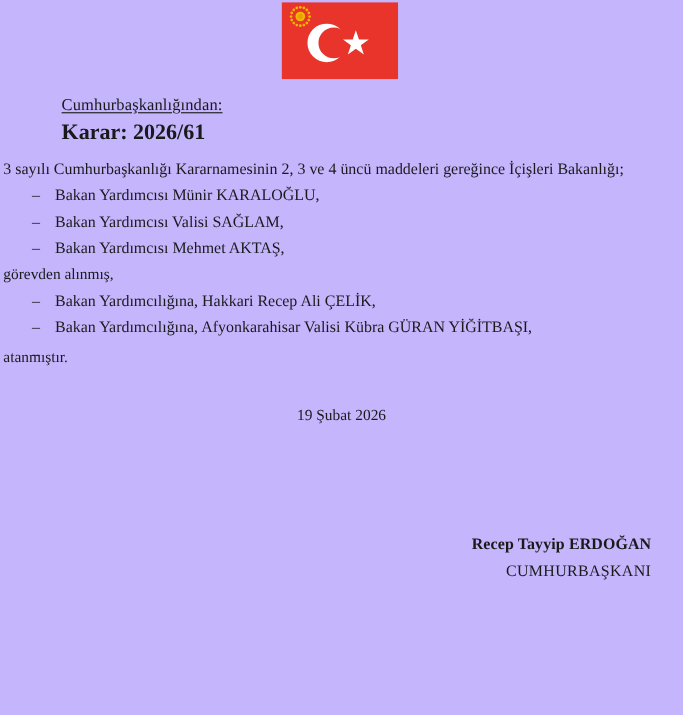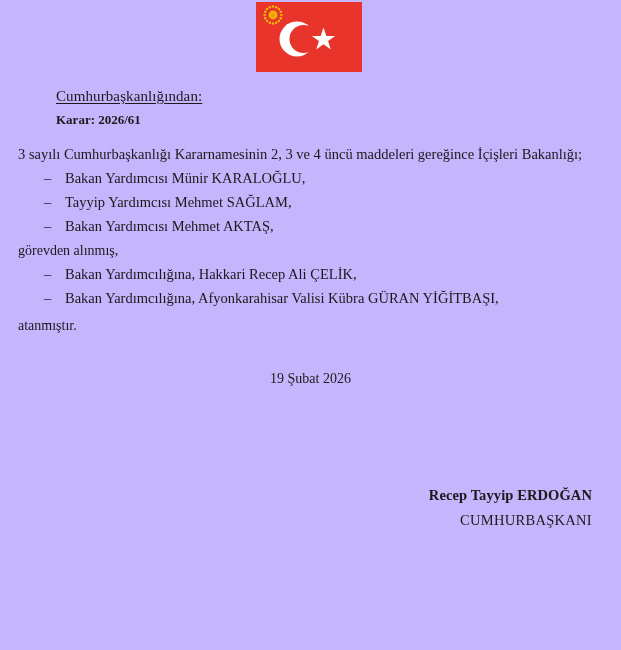"Karar: 2026/61" .karar-line { font-size: 13px -> 20px }
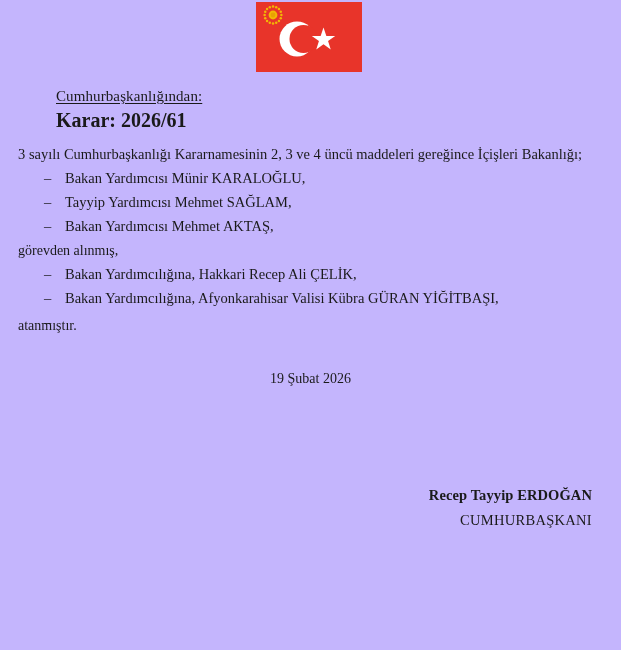"3 sayılı Cumhurbaşkanlığı Kararnamesinin" .body-block { left: 18px -> 3px }
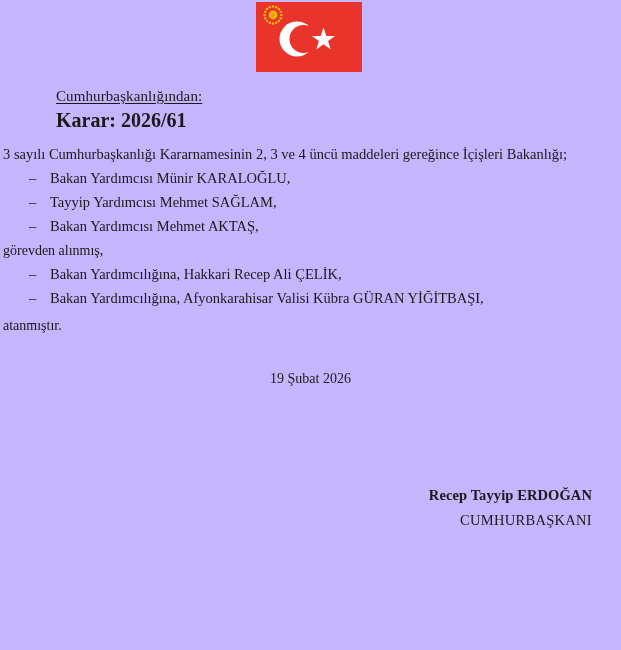"Tayyip Yardımcısı Mehmet SAĞLAM," span { text: Tayyip Yardımcısı Mehmet -> Bakan Yardımcısı Valisi }
